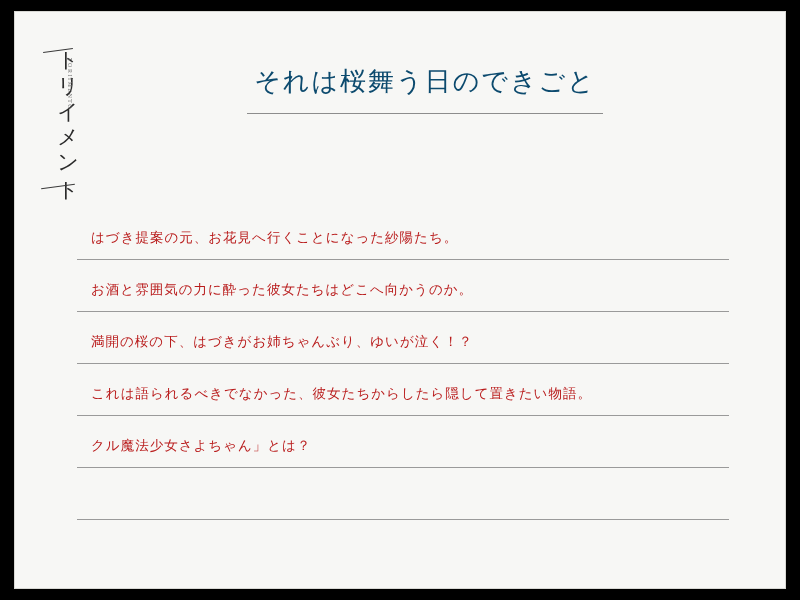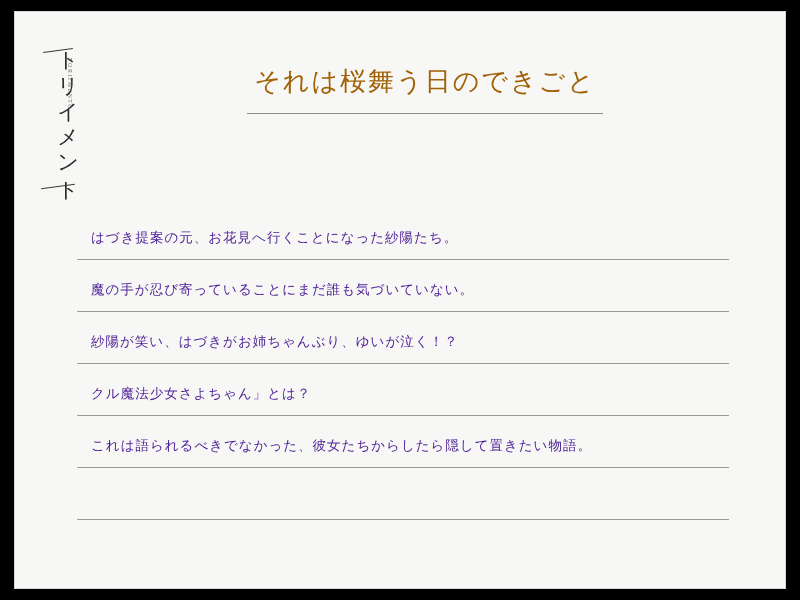"それは桜舞う日のできごと" .title { color: #a16207 -> #0c4a6e }
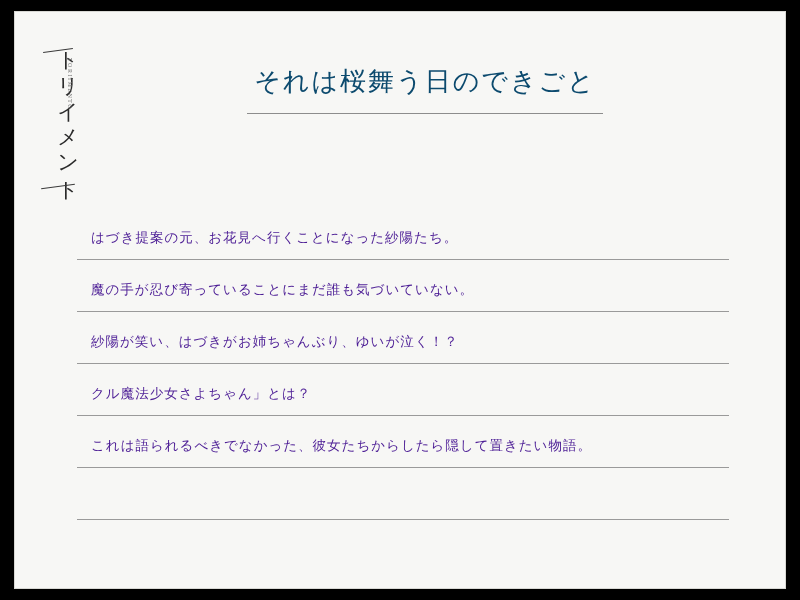"はづき提案の元、お花見へ行くことになった紗陽たち。" .line .text { color: #4c1d95 -> #b91c1c }
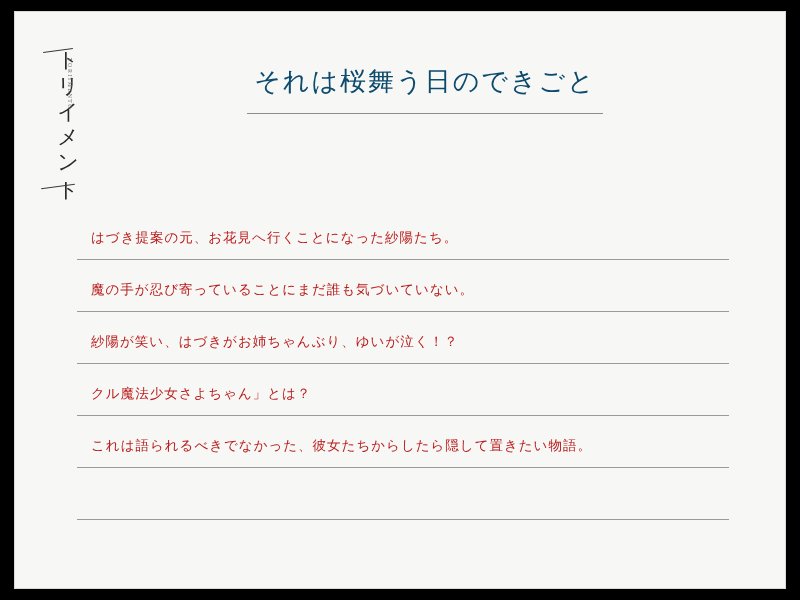"魔の手が忍び寄っていることにまだ誰も気づいていない。" div.text { text: 魔の手が忍び寄っていることにまだ誰も気づいていない -> お酒と雰囲気の力に酔った彼女たちはどこへ向かうのか }
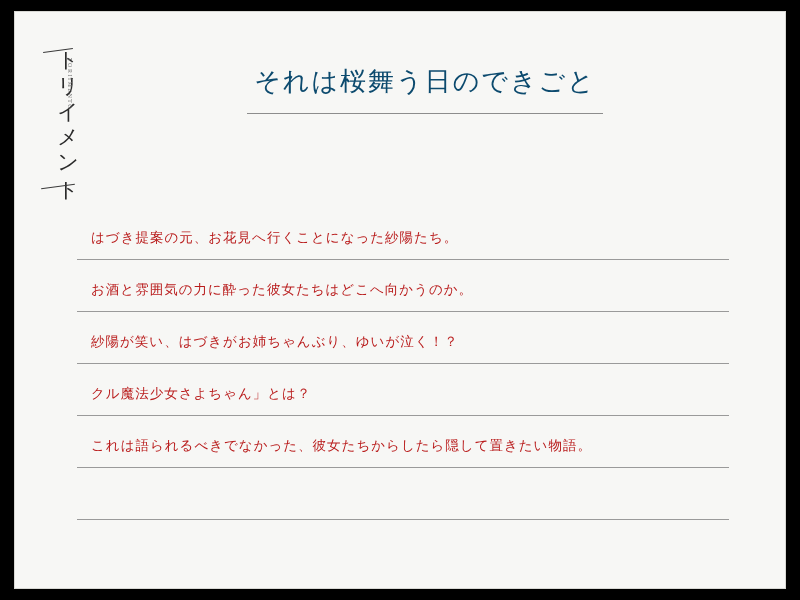"紗陽が笑い、はづきがお姉ちゃんぶり、ゆいが泣く！？" div.text { text: 紗陽が笑い -> 満開の桜の下 }
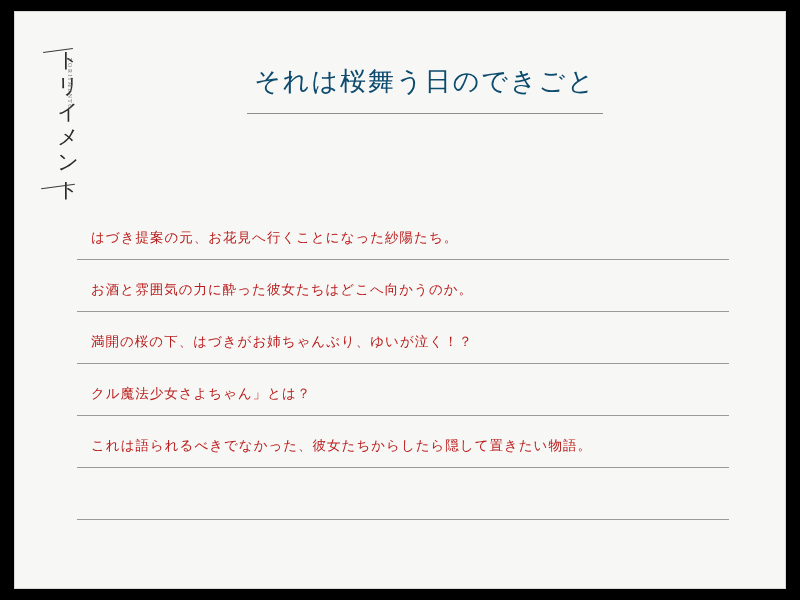"クル魔法少女さよちゃん」とは？" div.line { order: before "これは語られるべきでなかった、彼女たちからしたら隠して置きたい物語。" -> after "これは語られるべきでなかった、彼女たちからしたら隠して置きたい物語。" }
